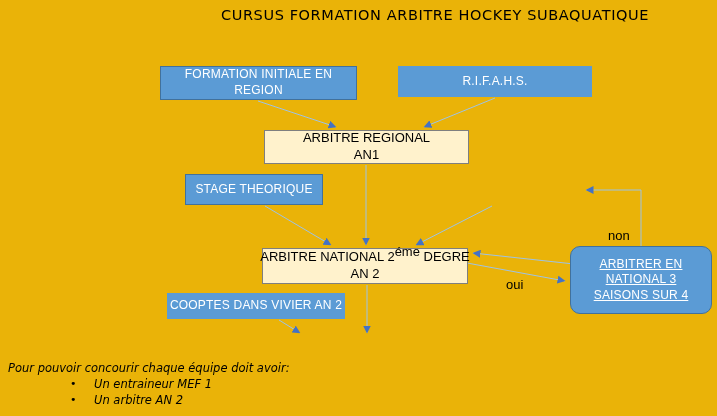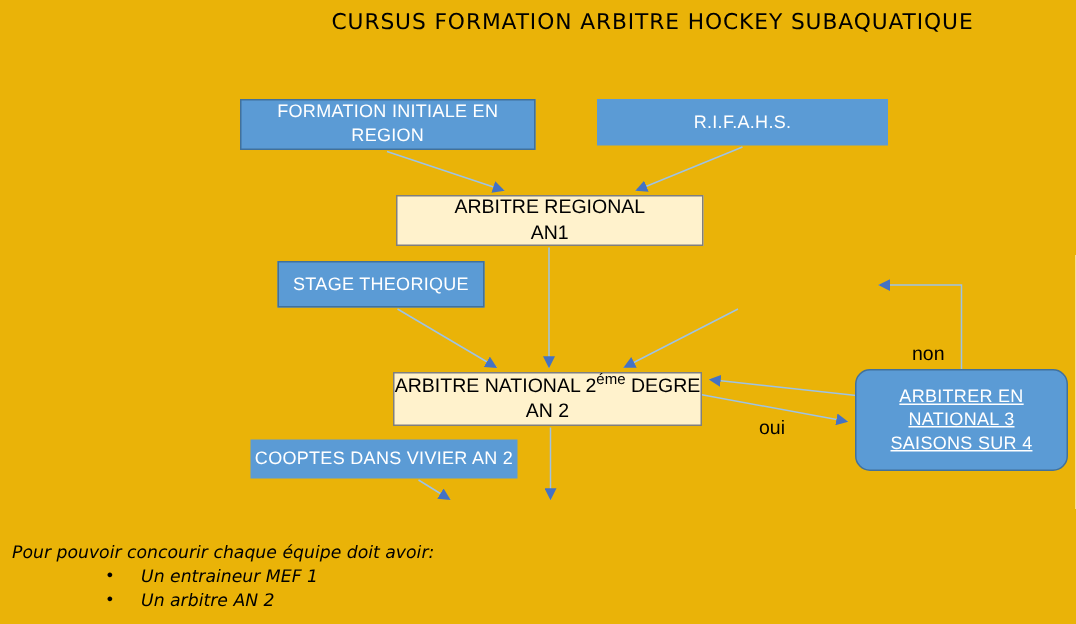"éme" sup.deg { font-size: 10px -> 13px }
